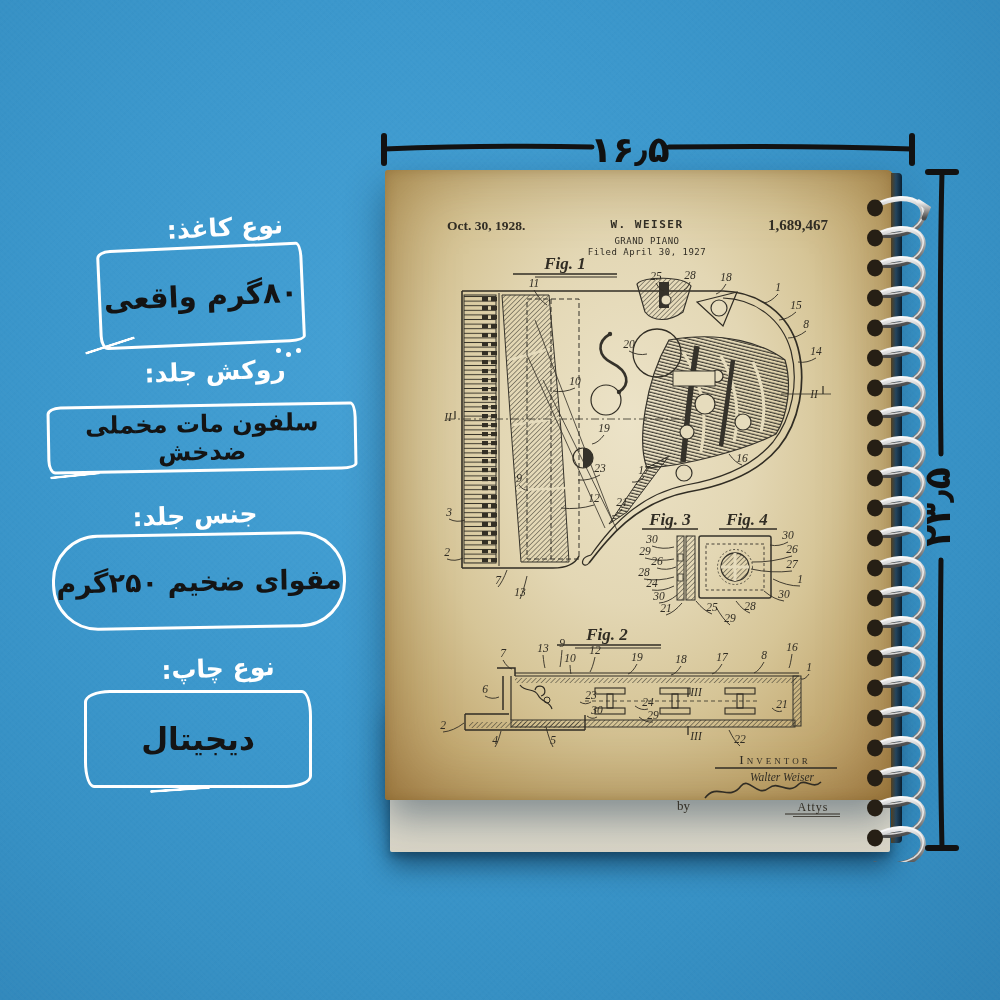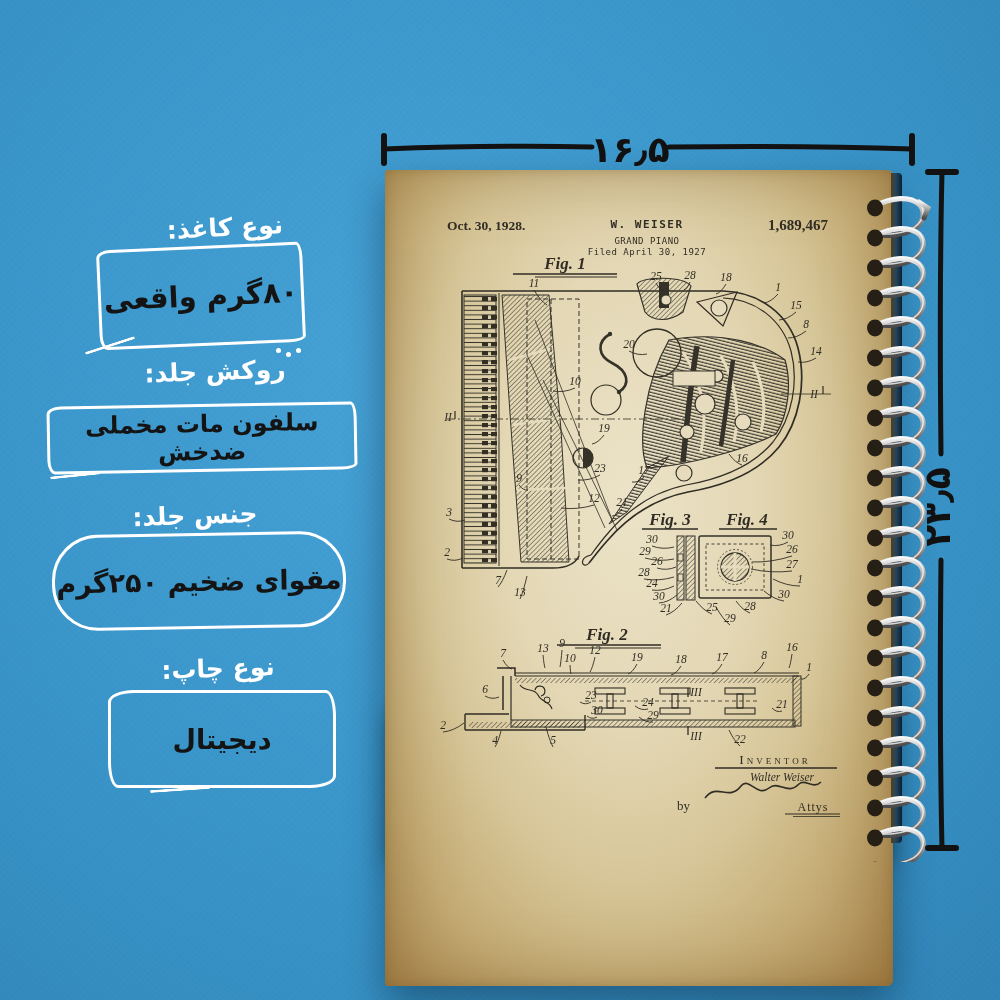"Oct. 30, 1928." .cover { height: 816px -> 630px }
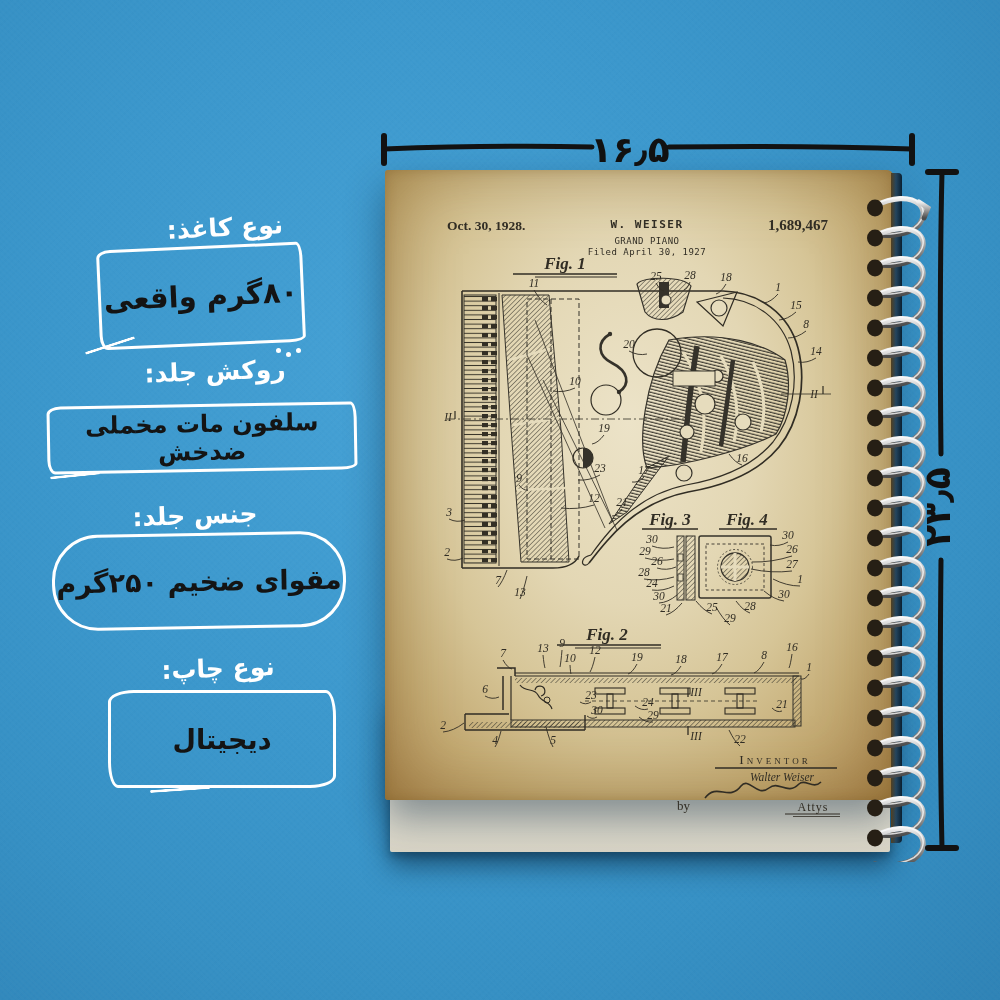"دیجیتال" div.anno-box { font-size: 27px -> 31px; left: 108px -> 84px }
